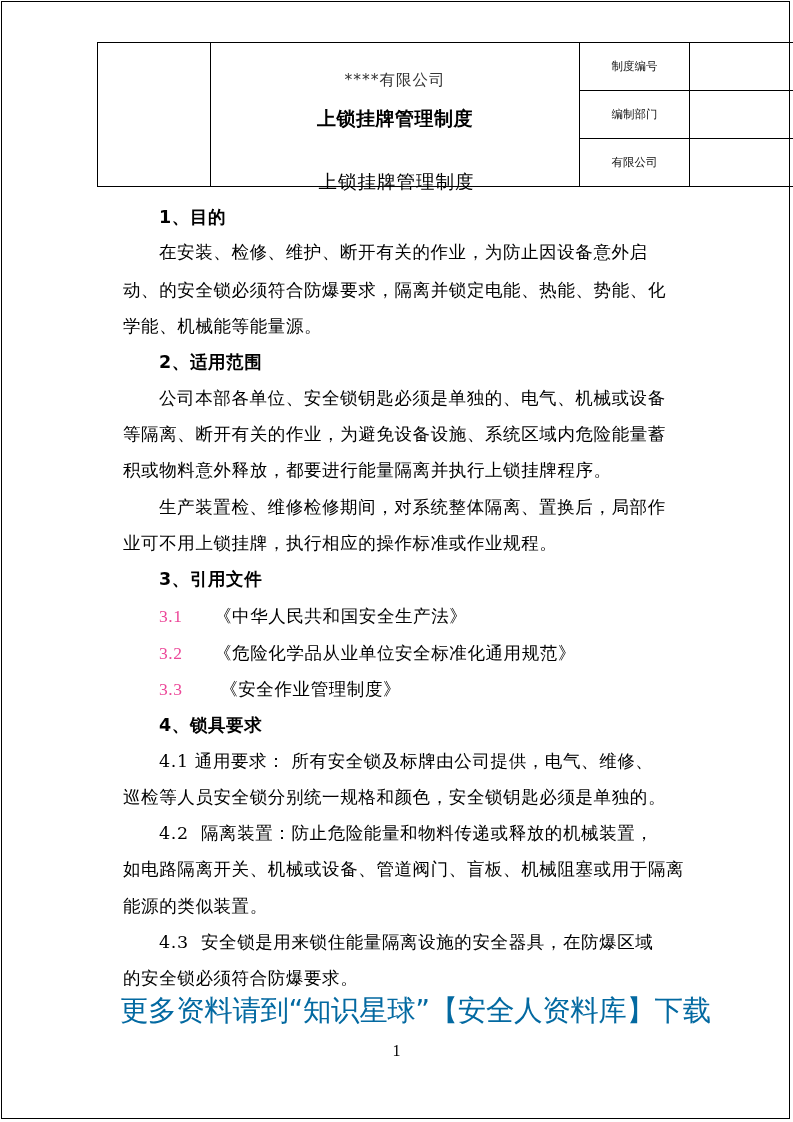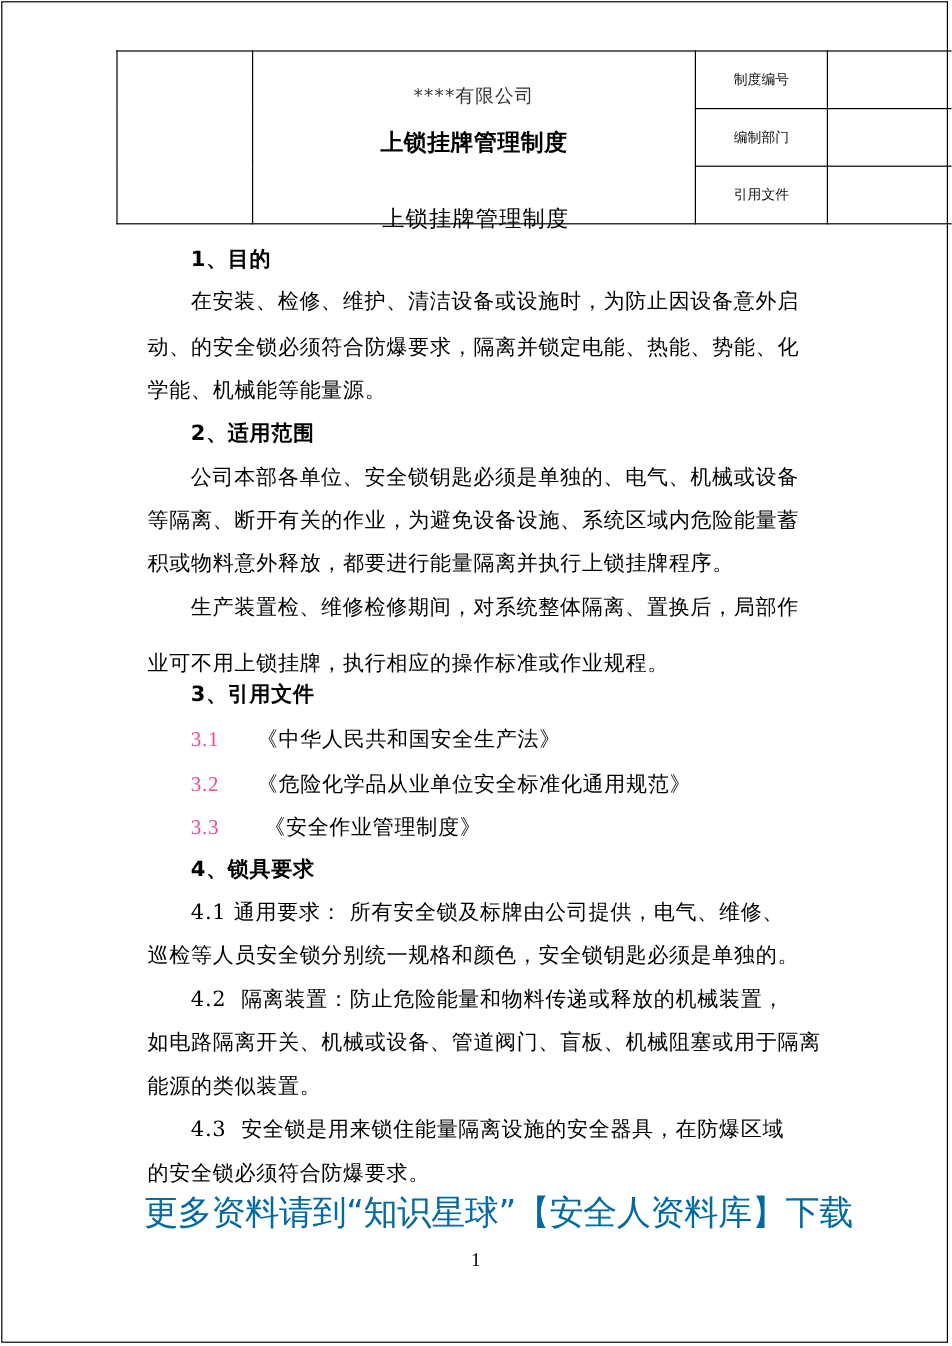"引用文件" td.c3 { text: 引用文件 -> 有限公司 }
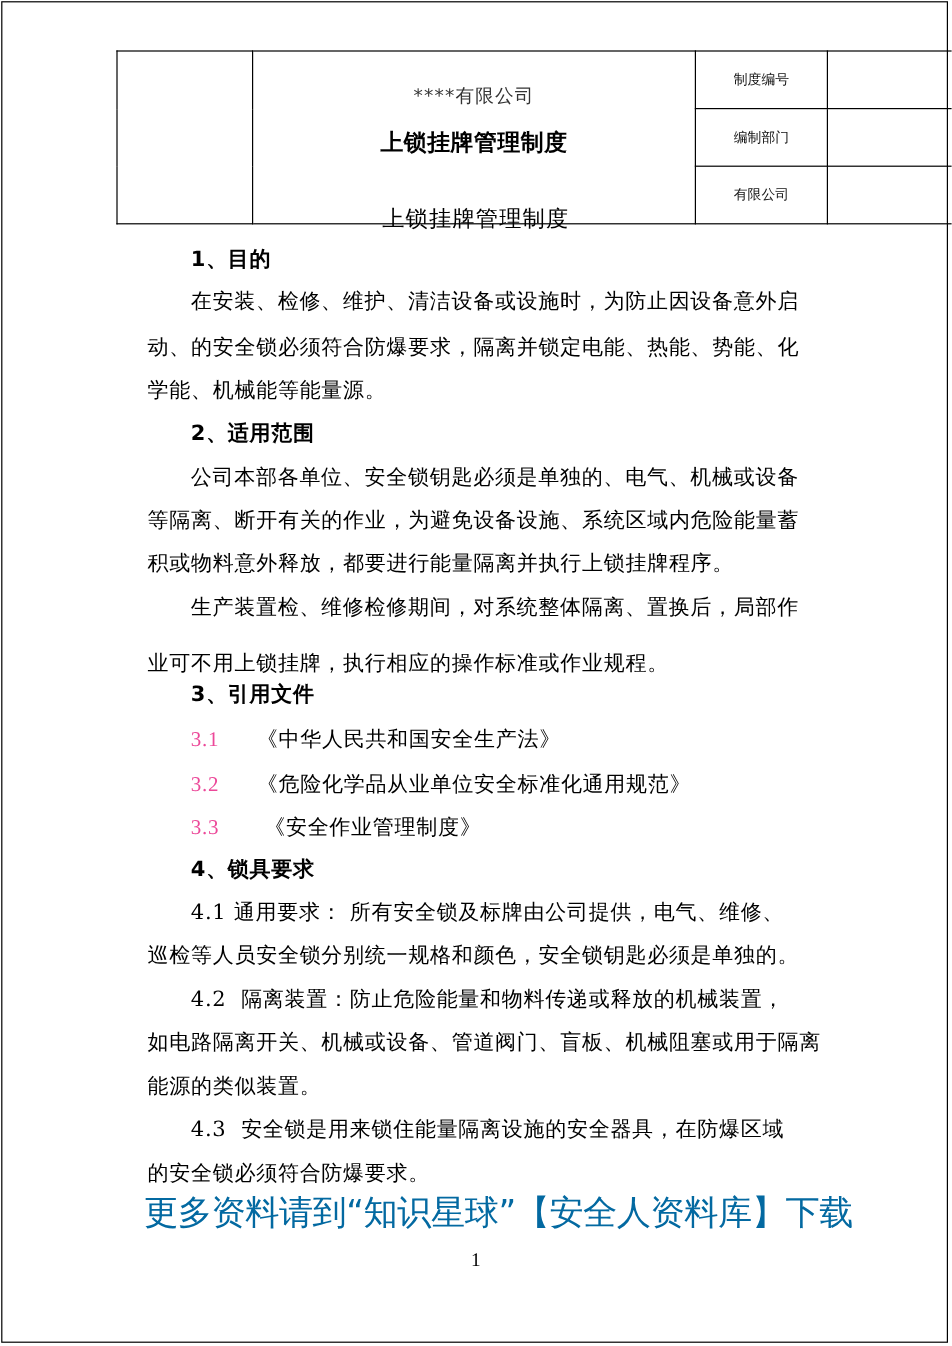"在安装、检修、维护、清洁设备或设施时，为防止因设备意外启" div.line { text: 清洁设备或设施时 -> 断开有关的作业 }
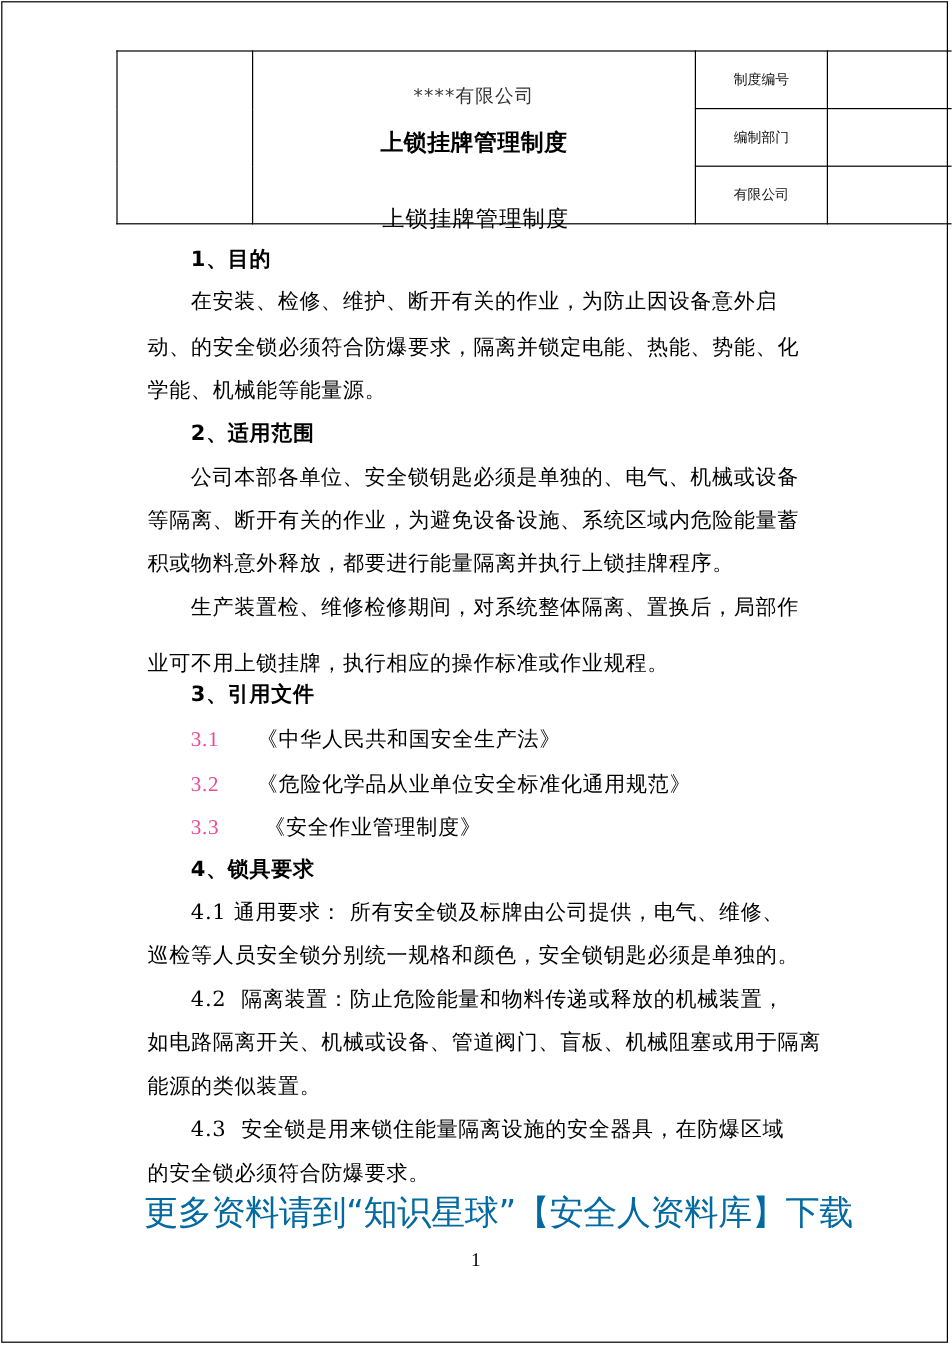"业可不用上锁挂牌，执行相应的操作标准或作业规程。" div.line { margin-top: 10px -> none }
